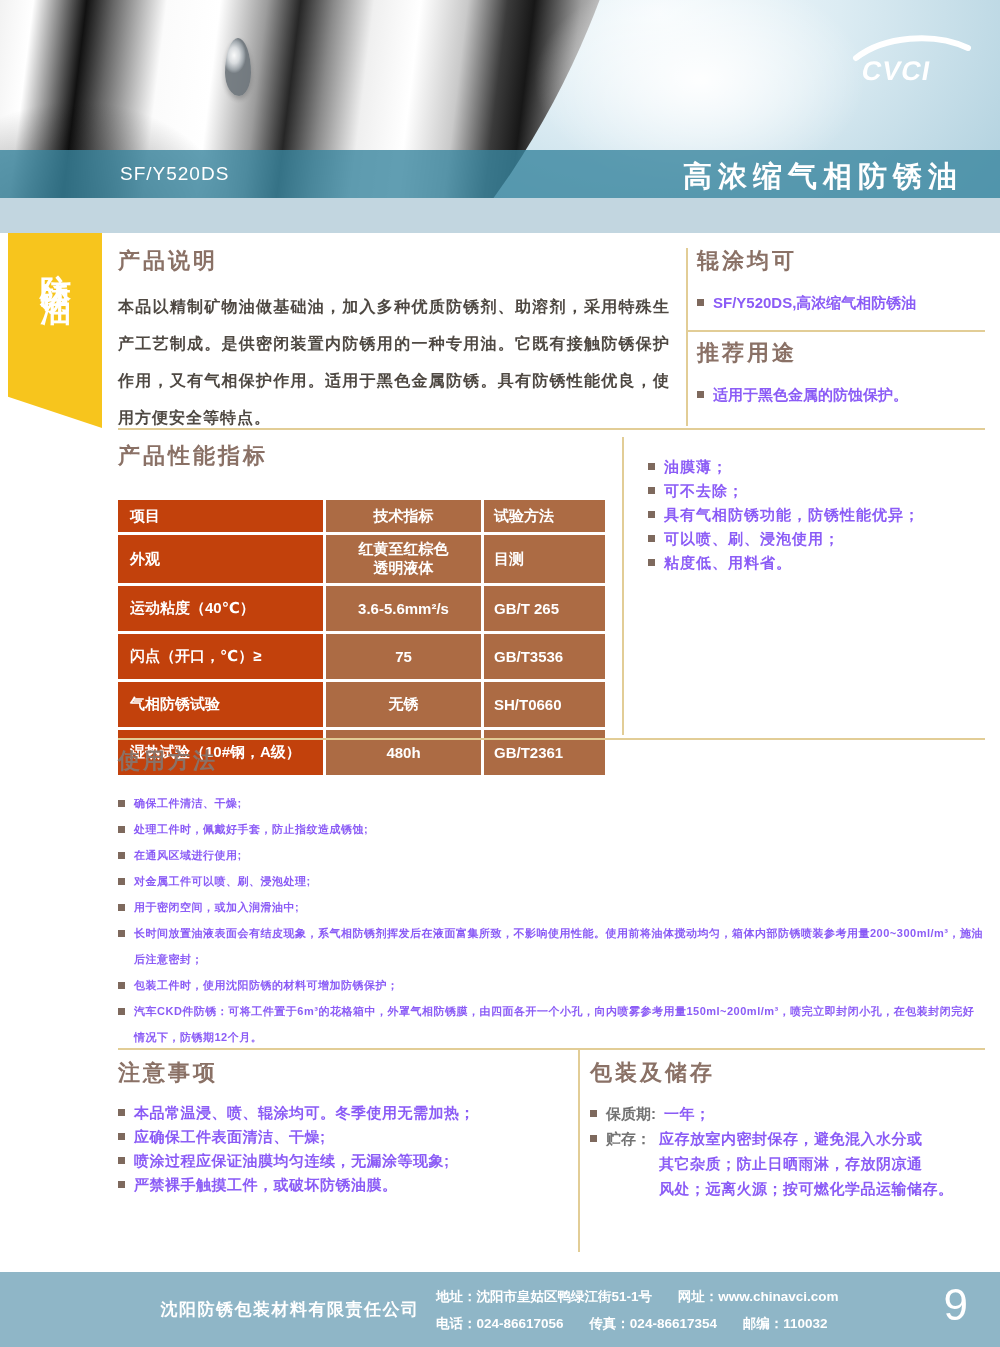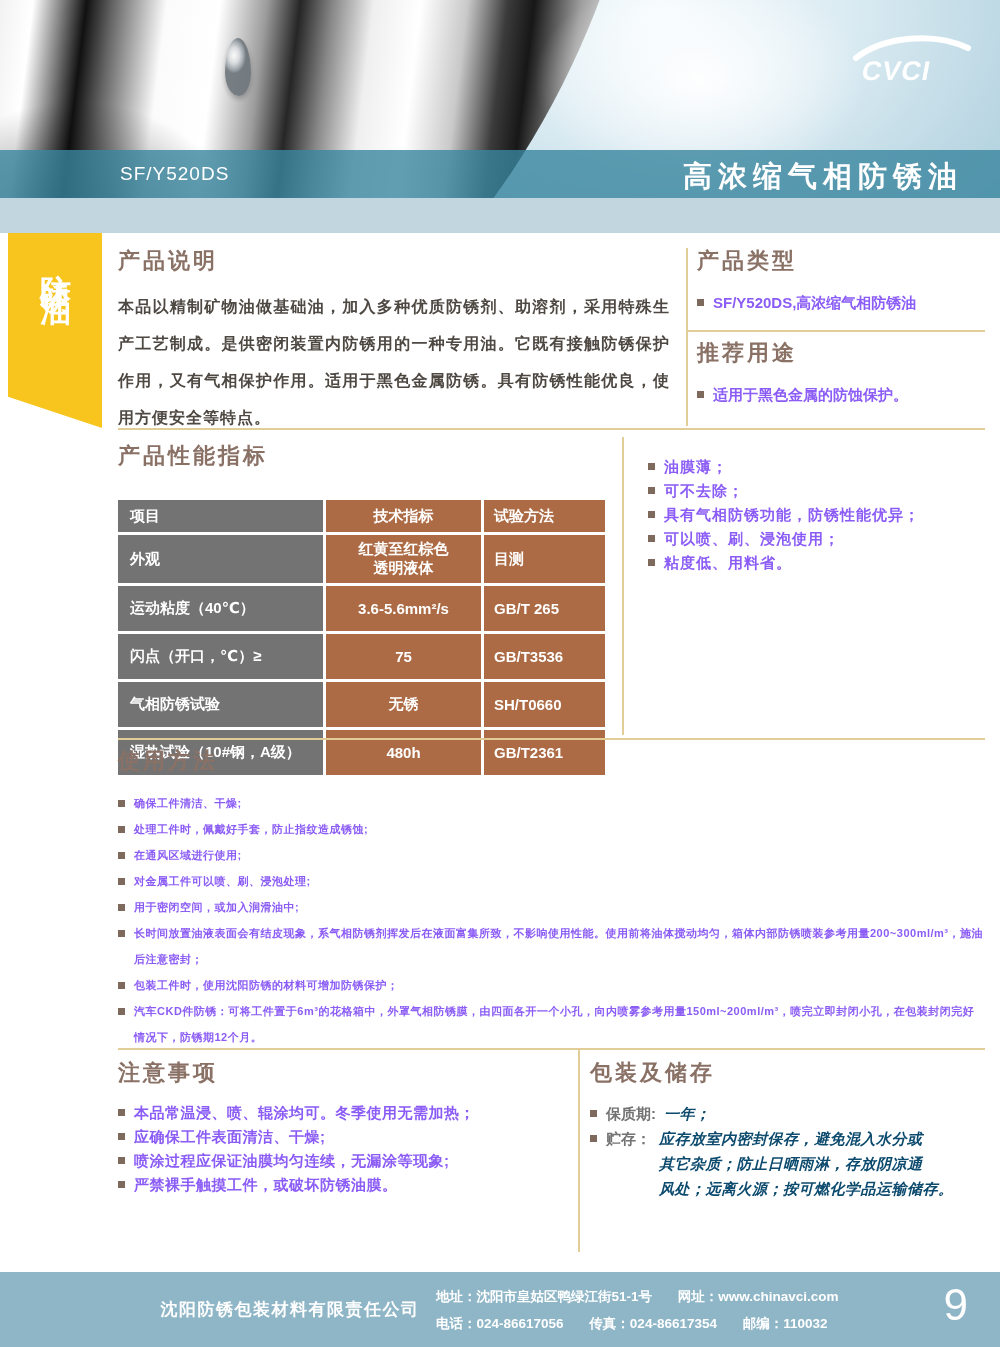"产品类型" h2 { text: 产品类型 -> 辊涂均可 }
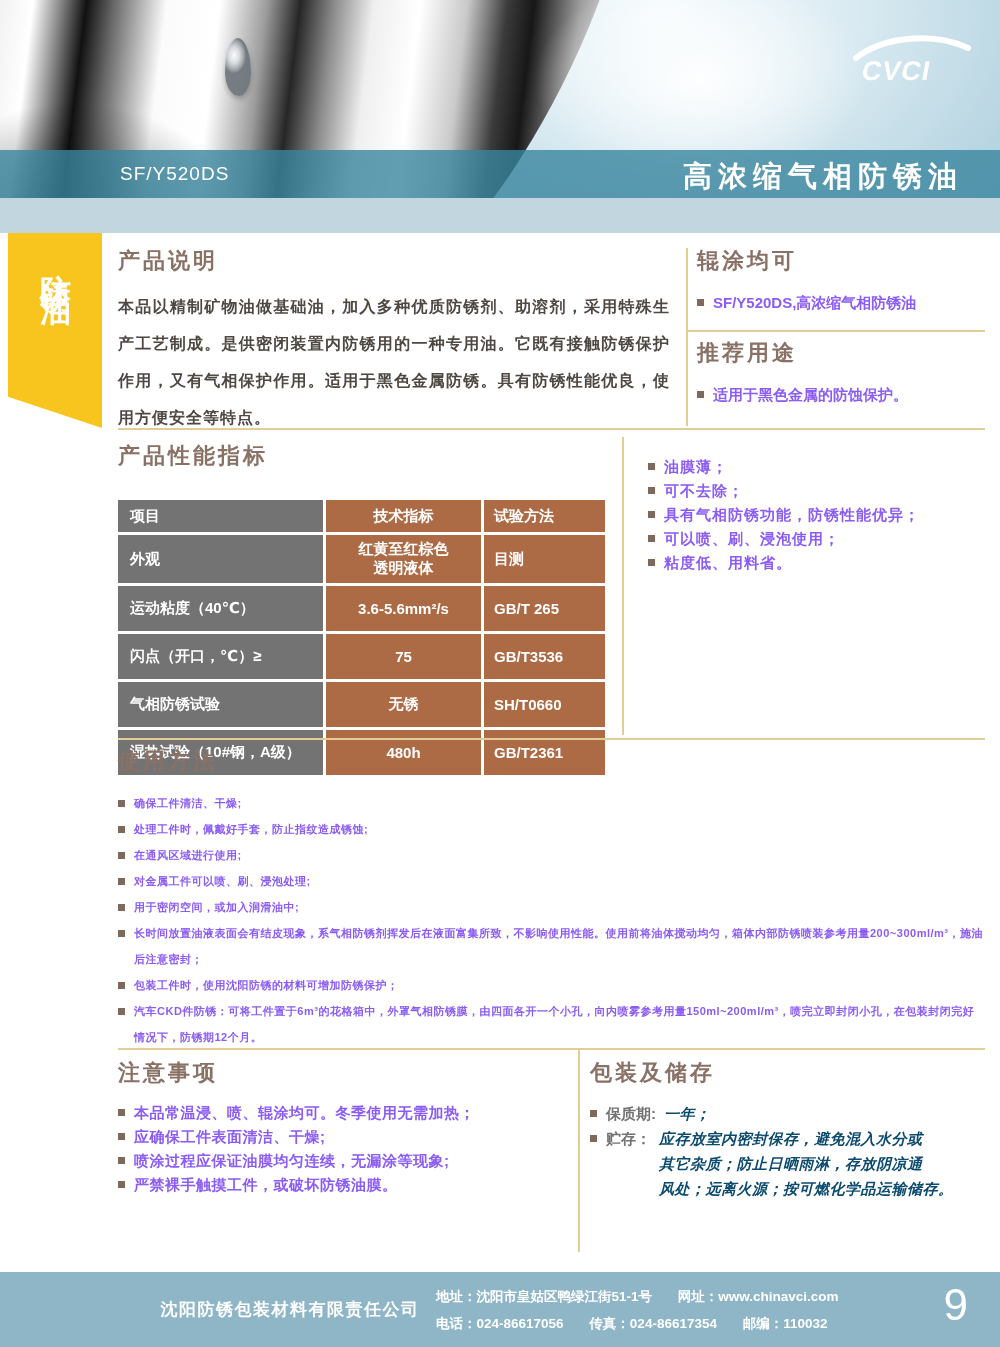"项目" .c1 { background: #737373 -> #c2410c }
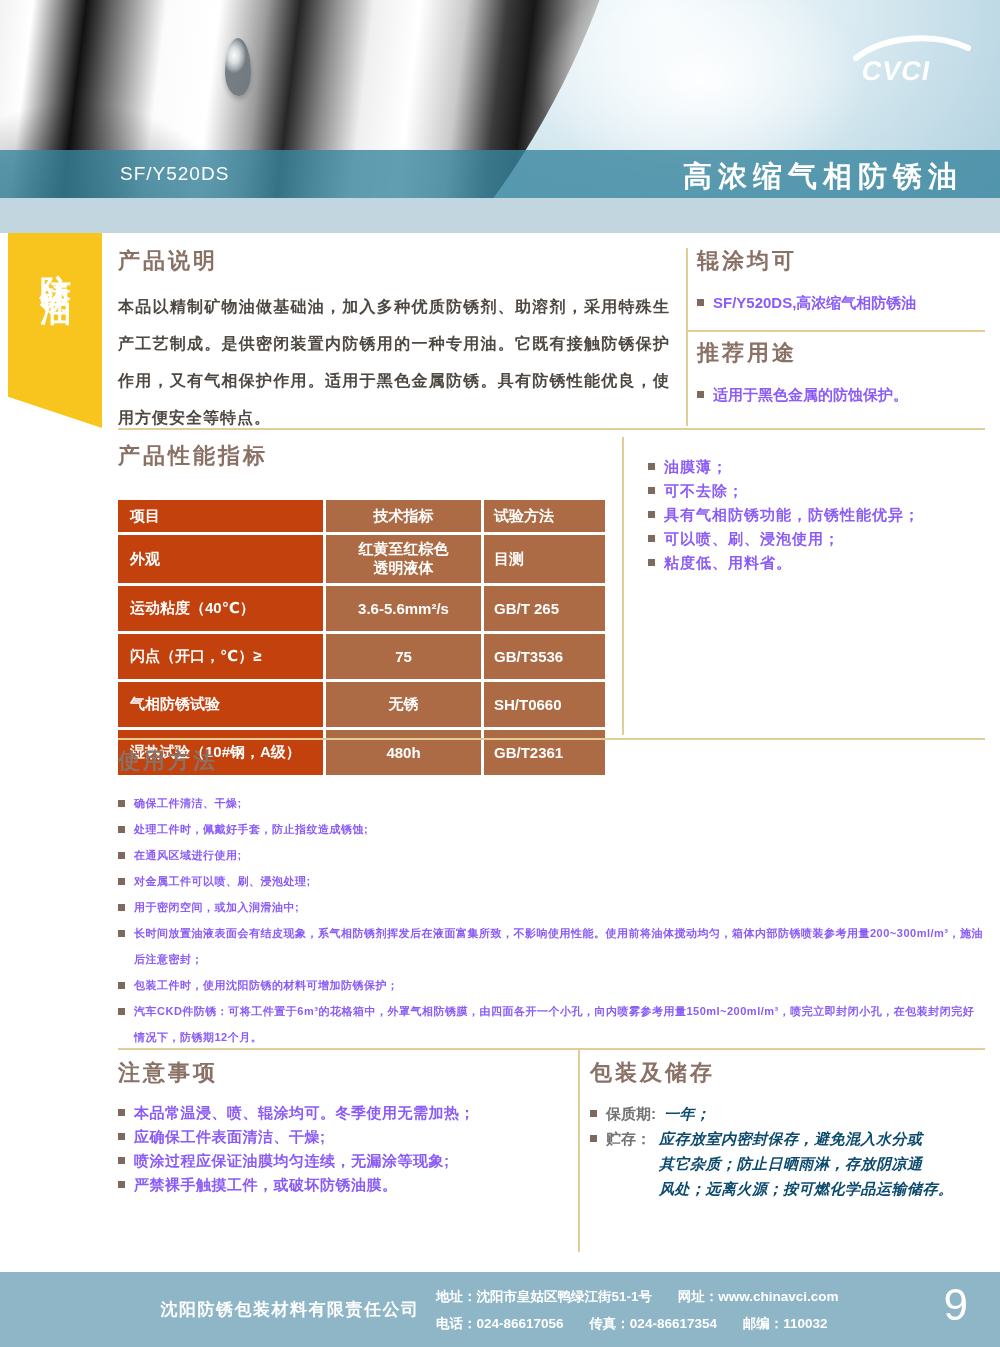"一年；" .stext { color: #0c4a6e -> #8b5cf6; font-style: italic -> none }
